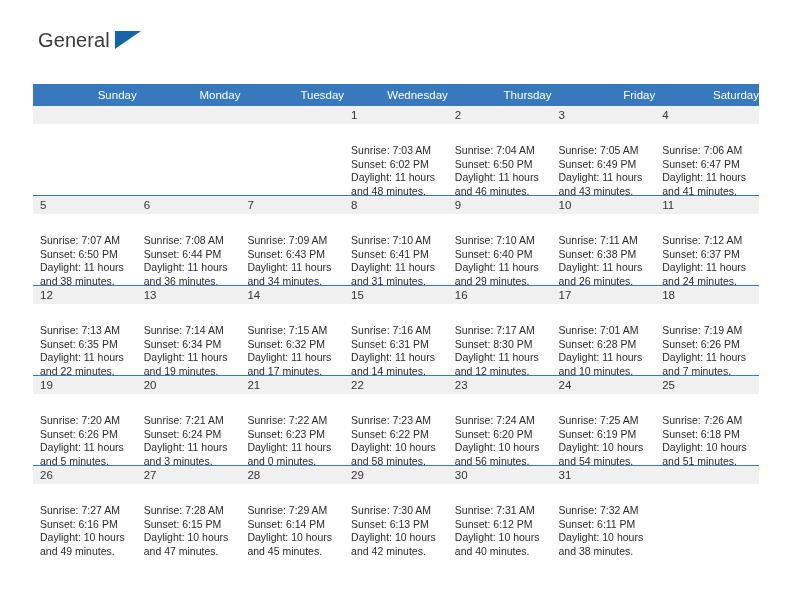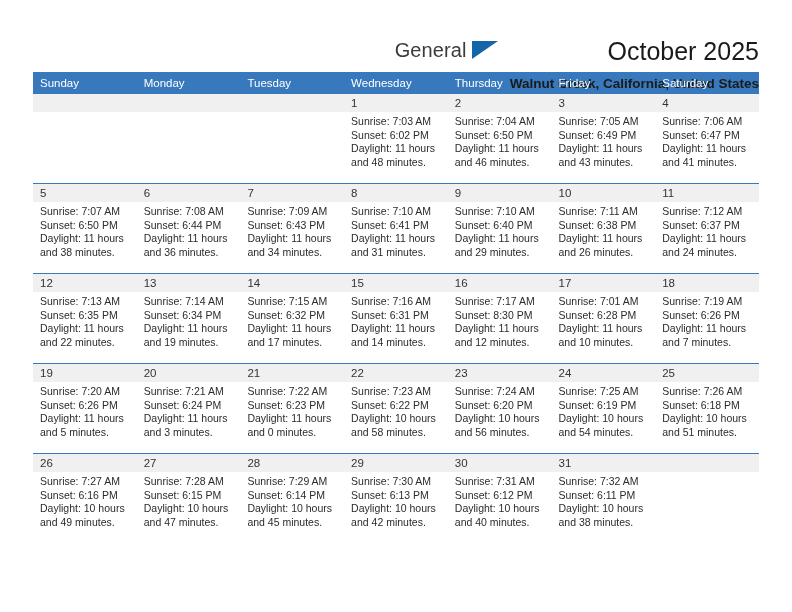"General" .top { height: 72px -> 84px; justify-content: flex-end -> space-between; padding-top: 34px -> 24px }
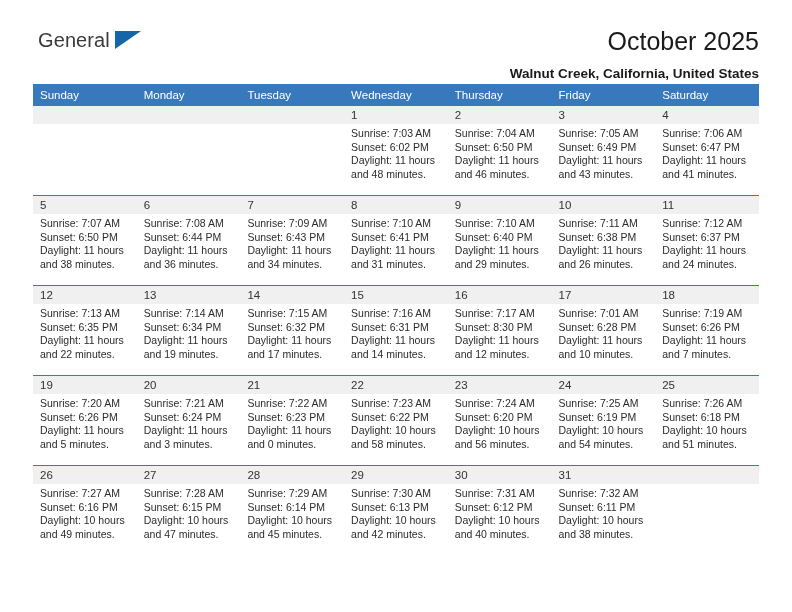"October 2025" div.titles { html: <div> <h1>October 2025</h1> <div>Walnut Creek, California, United States</div> </div> -> none }
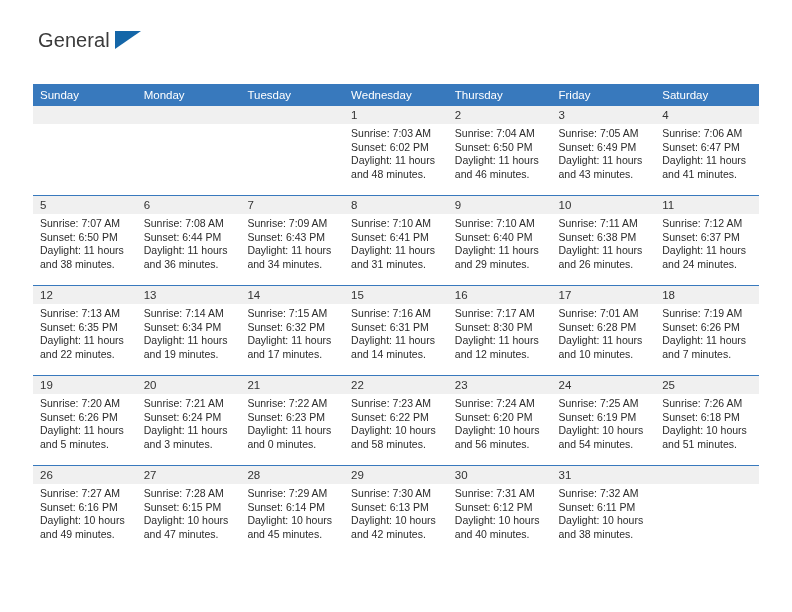"Sunday" .cal th { text-align: left -> right }
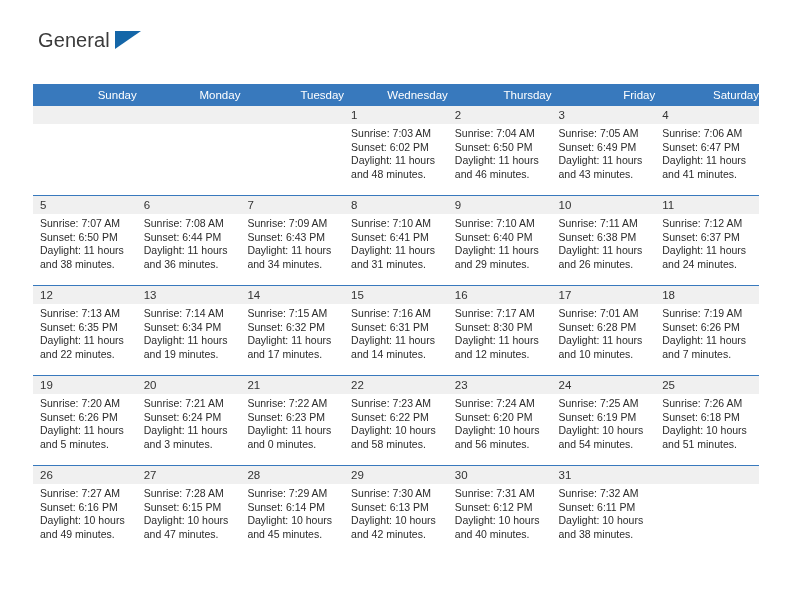"Sunrise: 7:03 AM" .cell .info { padding: 3px 6px 0 7px -> 20px 6px 0 7px }
